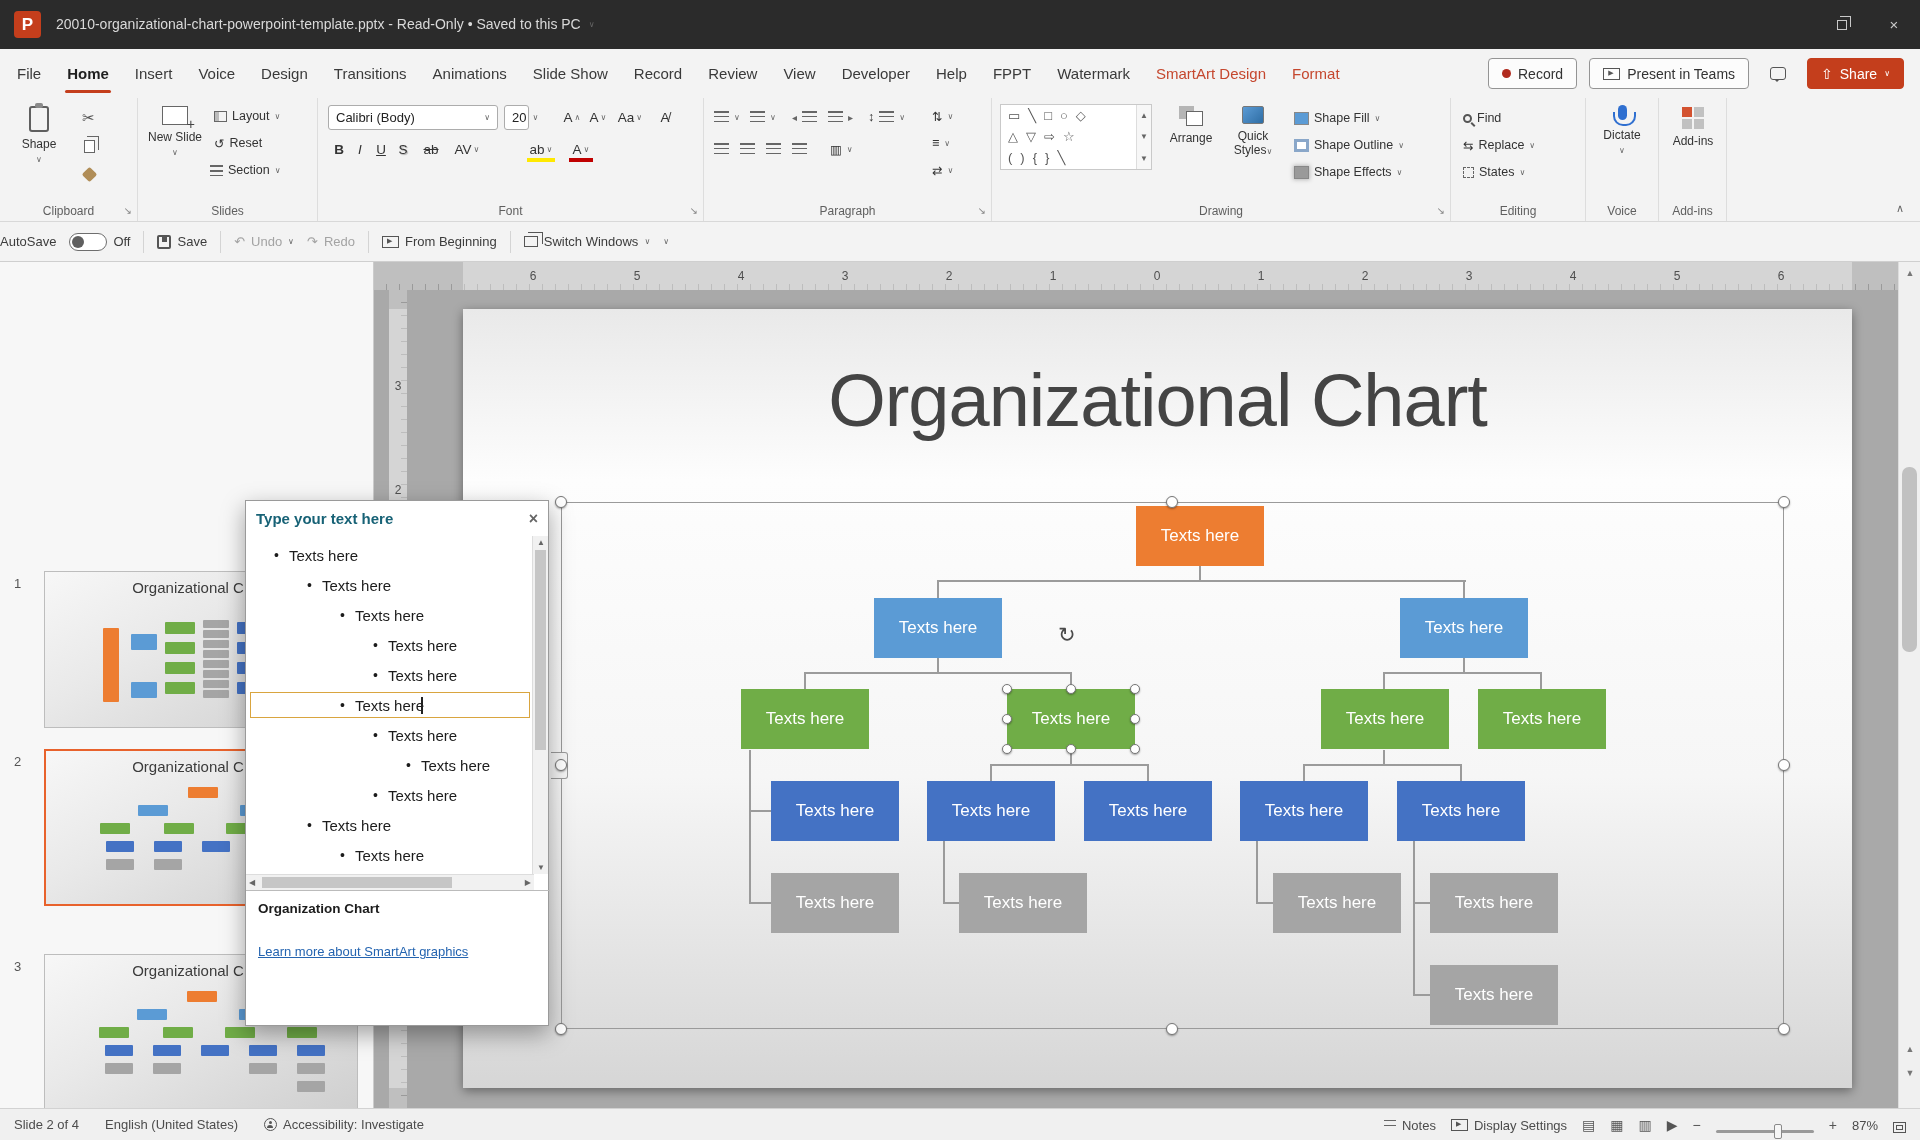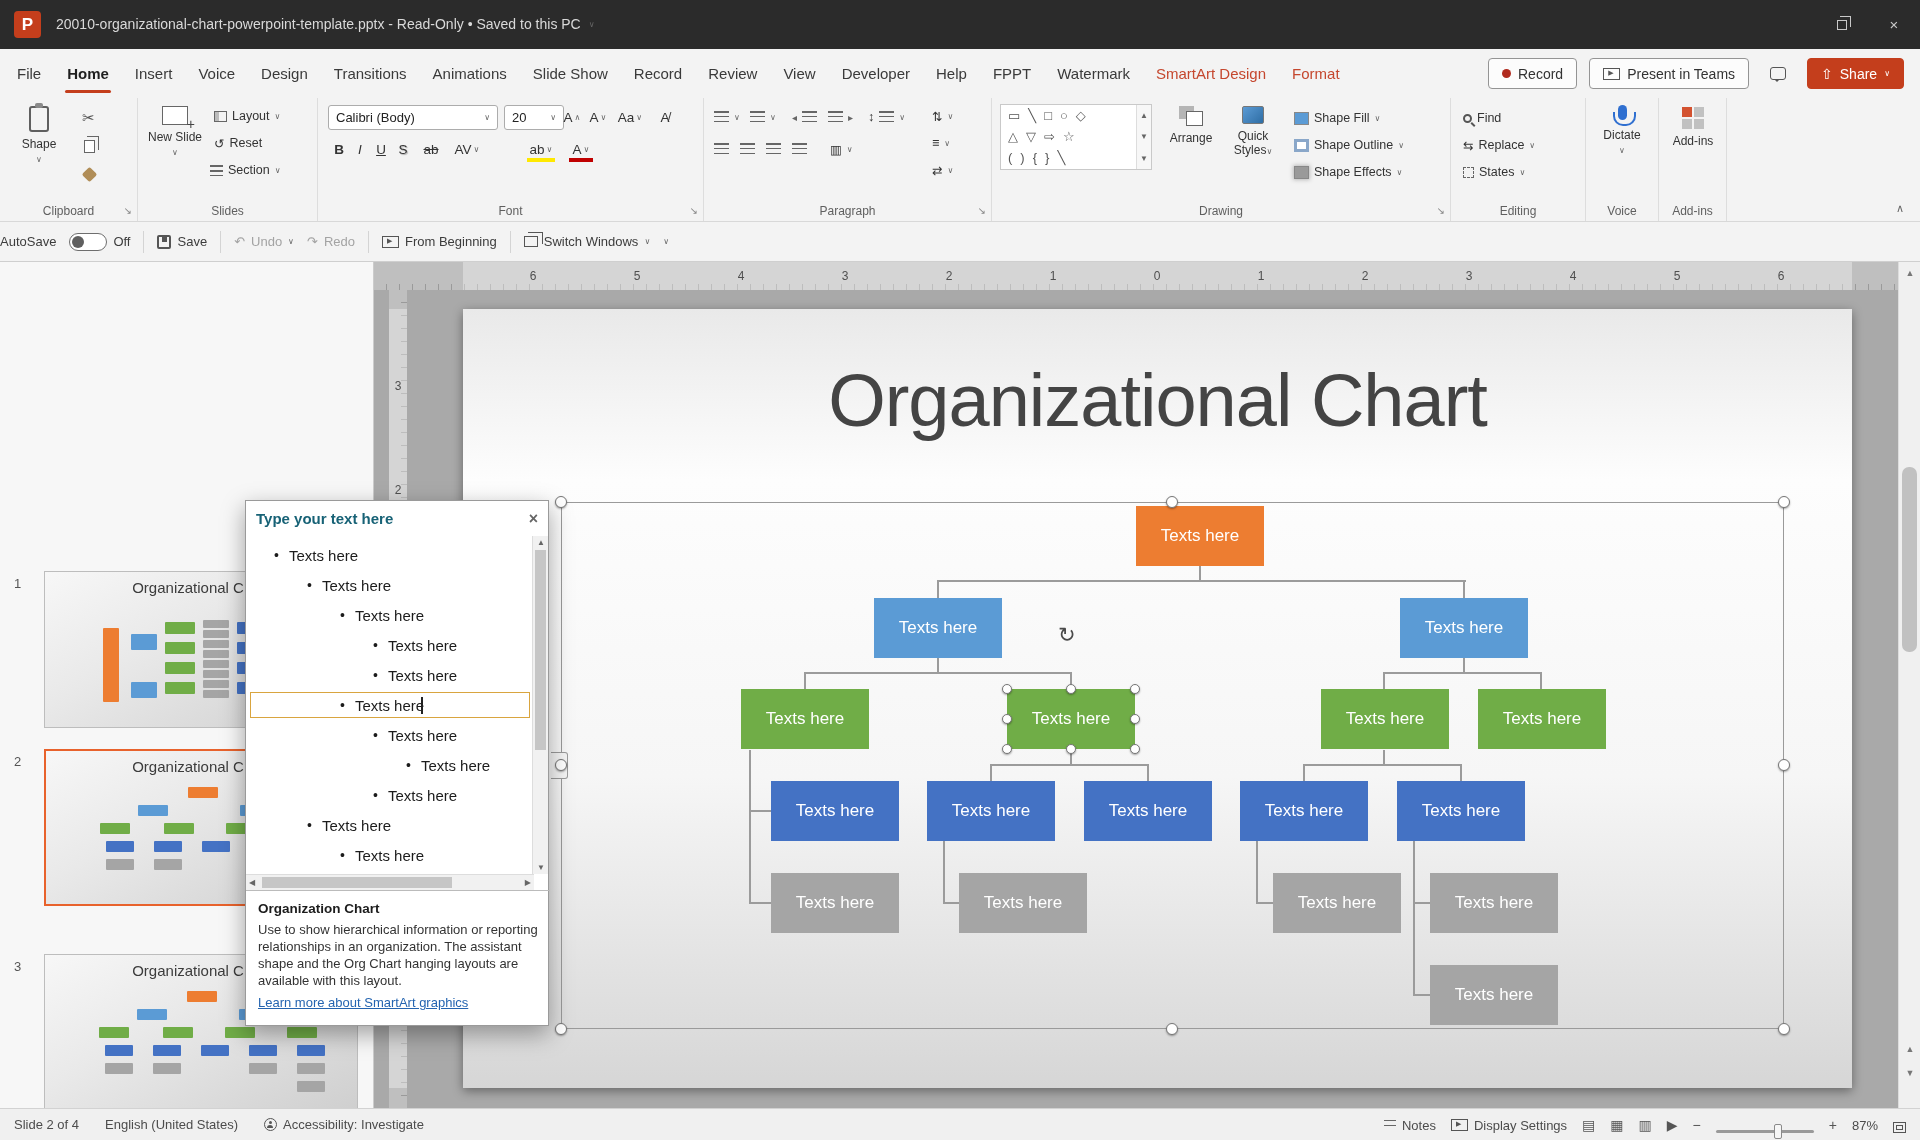"20" div.combo { width: 60px -> 25px }
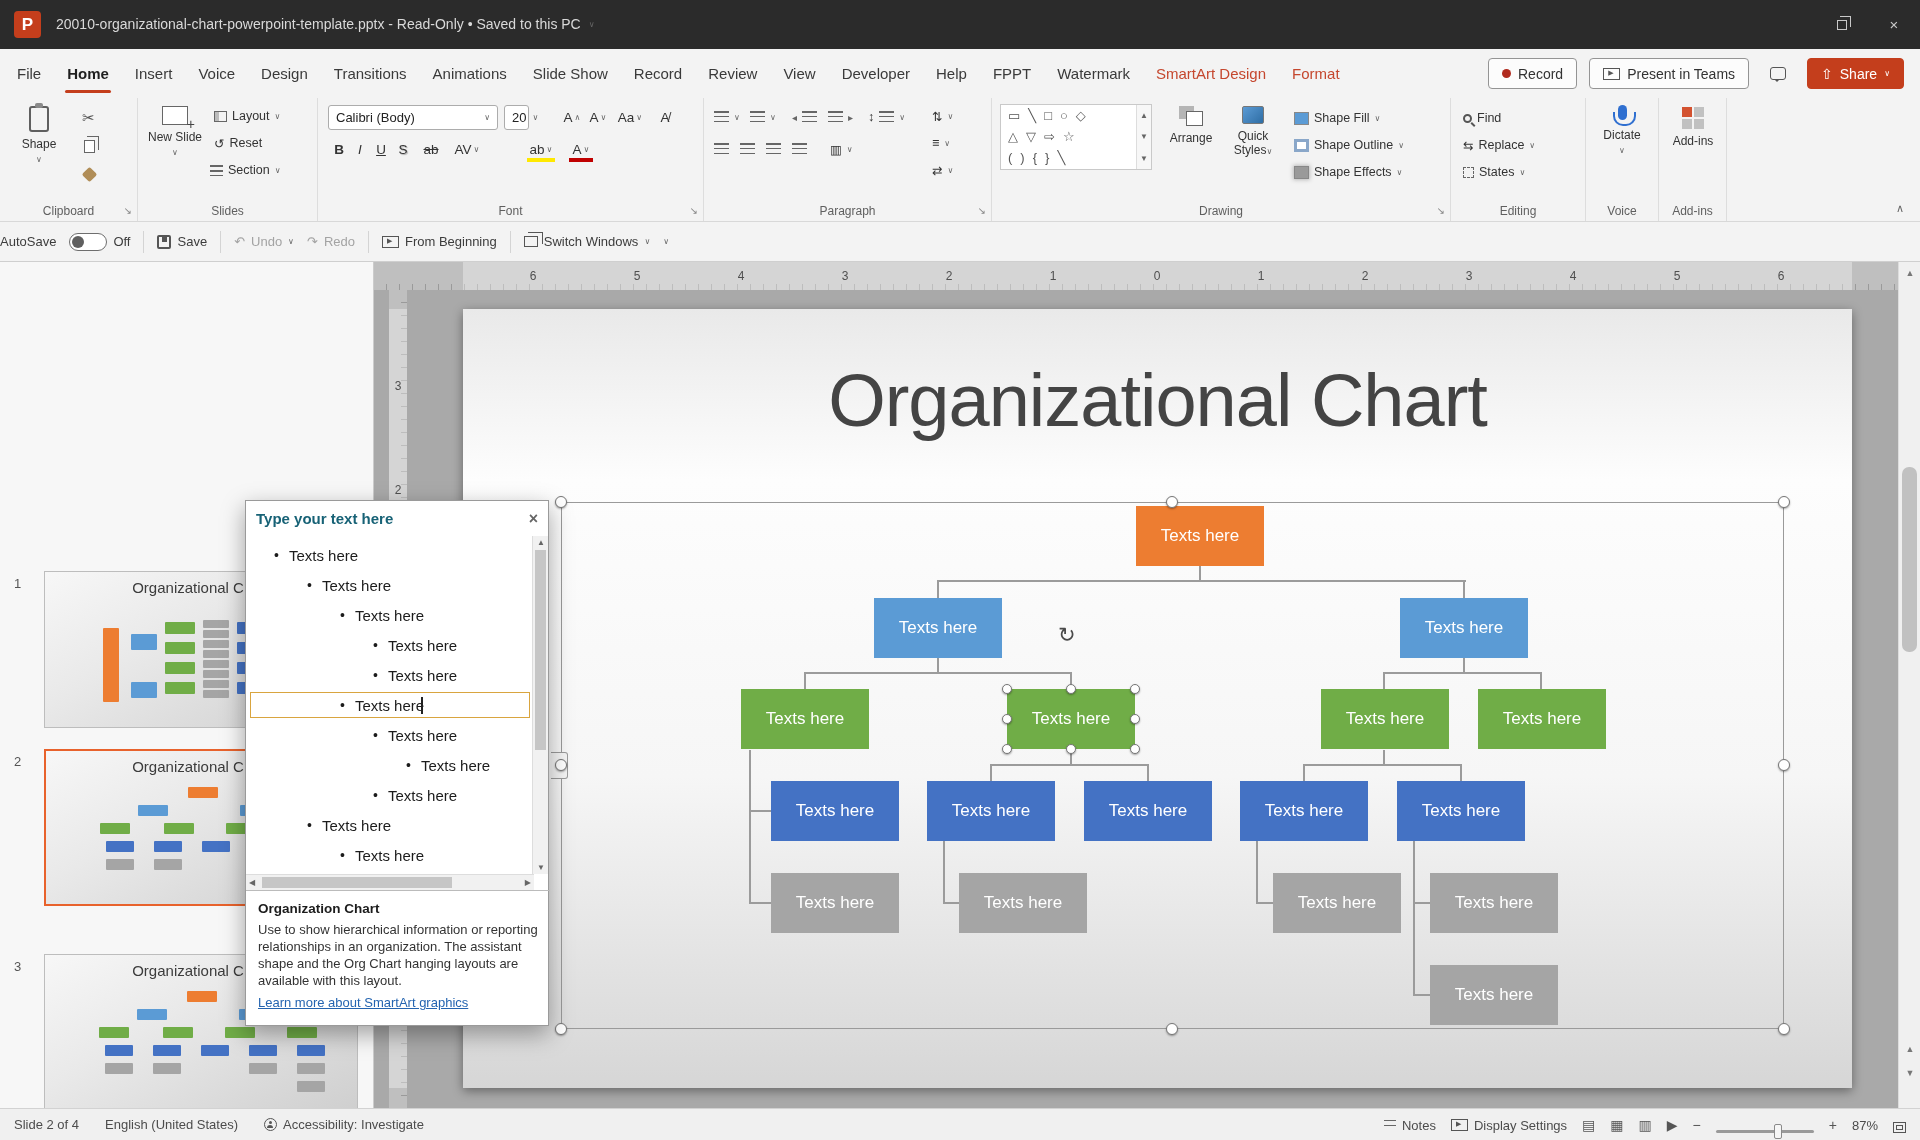"Use to show hierarchical information" span { html: <span>Use to show hierarchical information or reporting relationships in an organization. The assistant shape and the Org Chart hanging layouts are available with this layout.</span> -> none }
